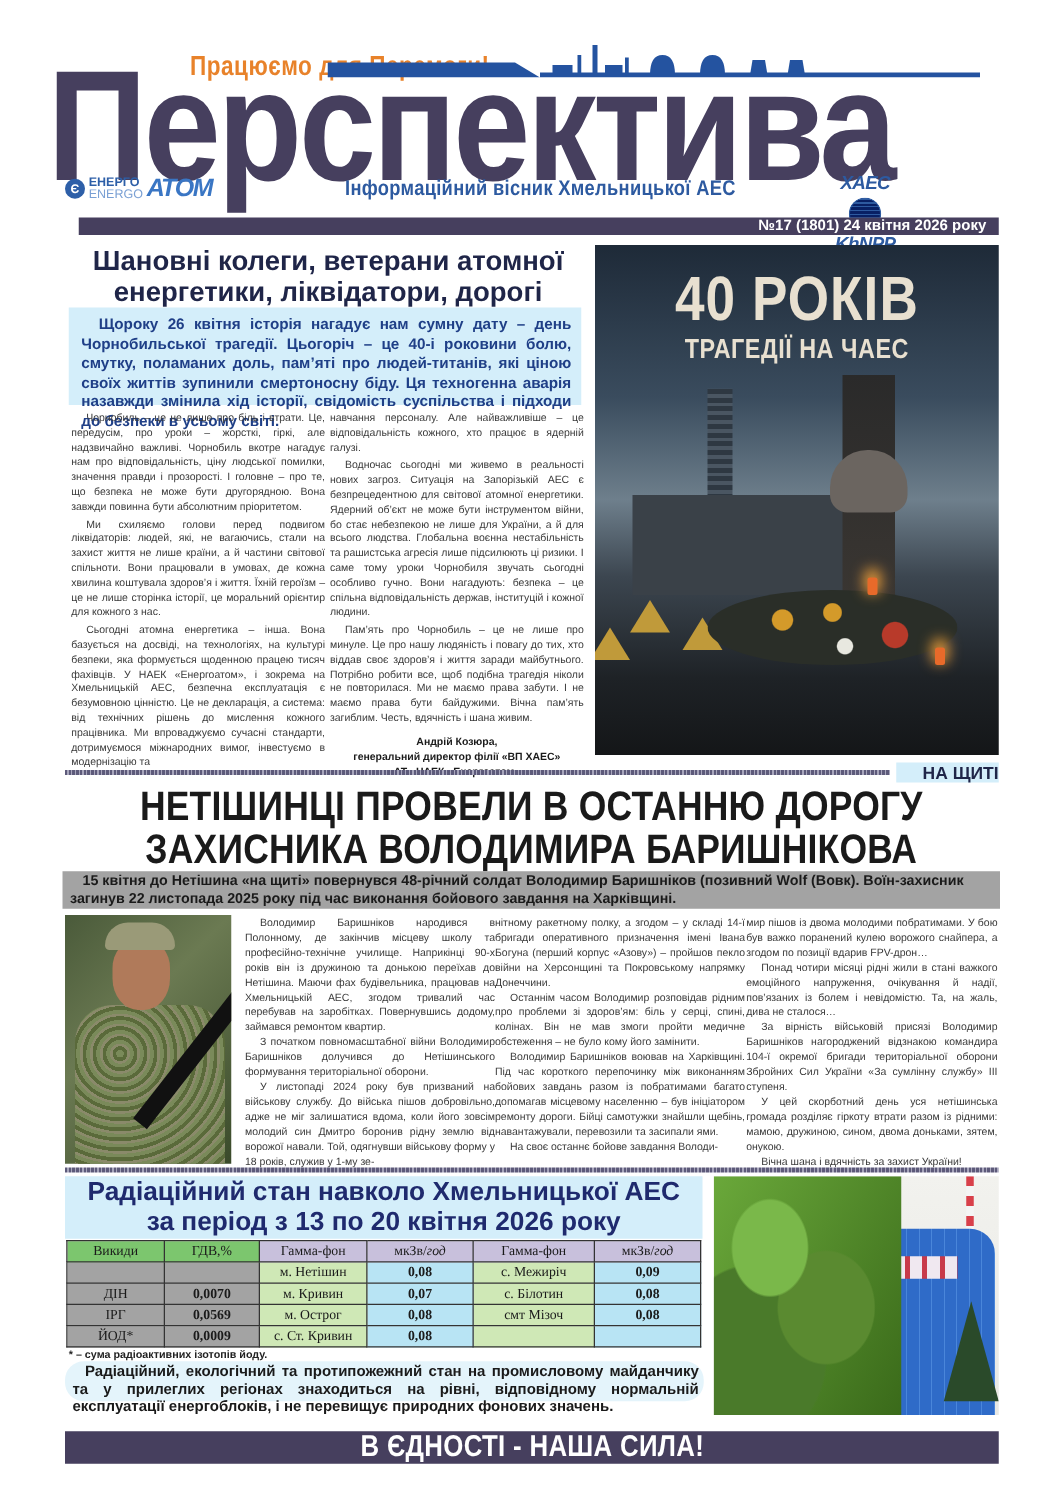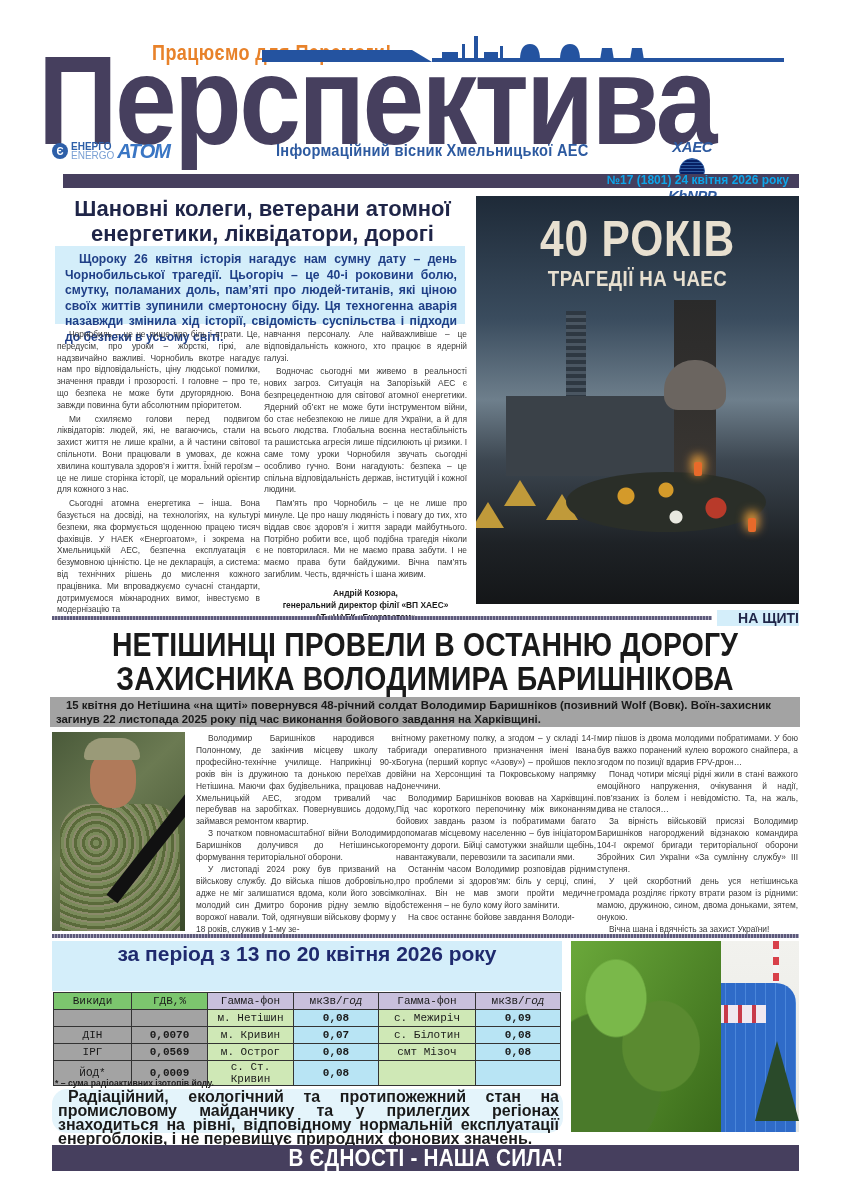"№17 (1801) 24 квітня 2026" .issue-text { color: #0ea5e9 -> #ffffff }
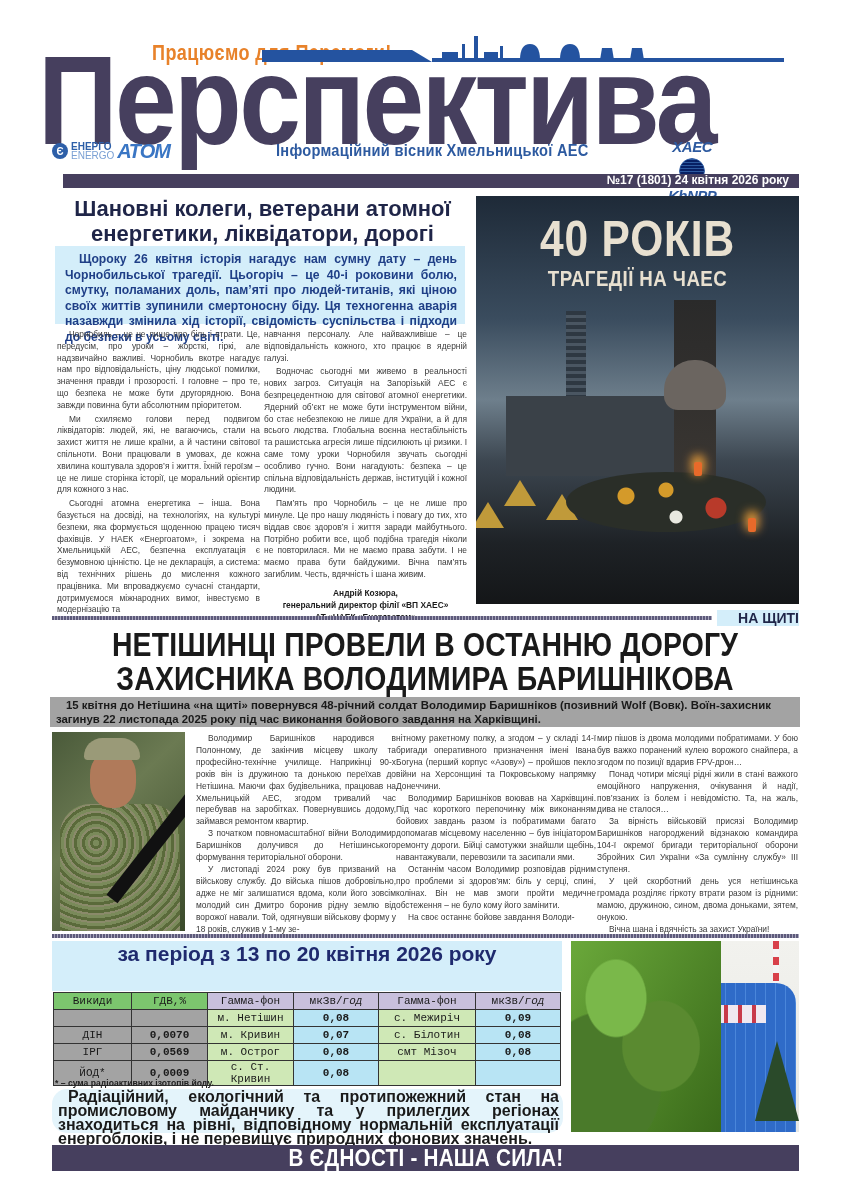"Володимир Баришніков воював на" p { order: before "Останнім часом Володимир розповідав" -> after "Останнім часом Володимир розповідав" }
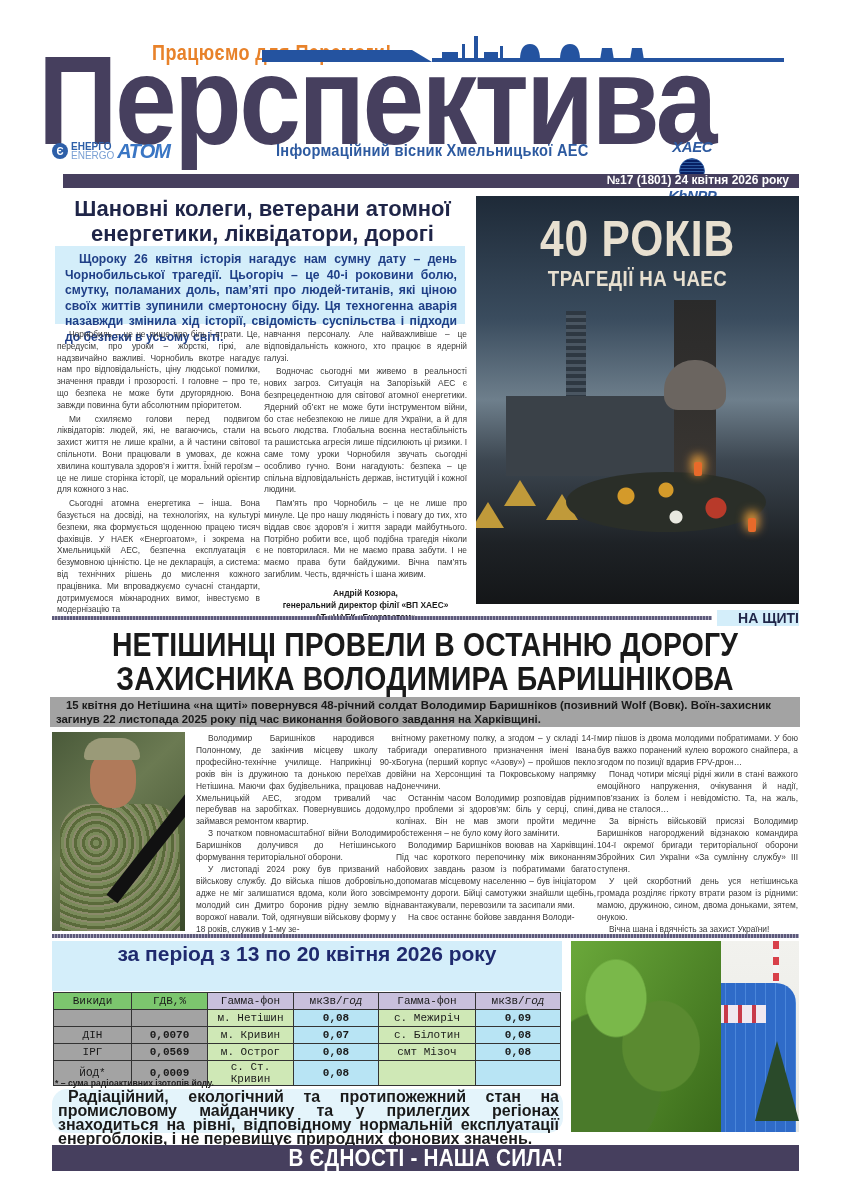"Радіаційний стан навколо Хмельницької" div { html: none -> <div>Радіаційний стан навколо Хмельницької АЕС</div> }
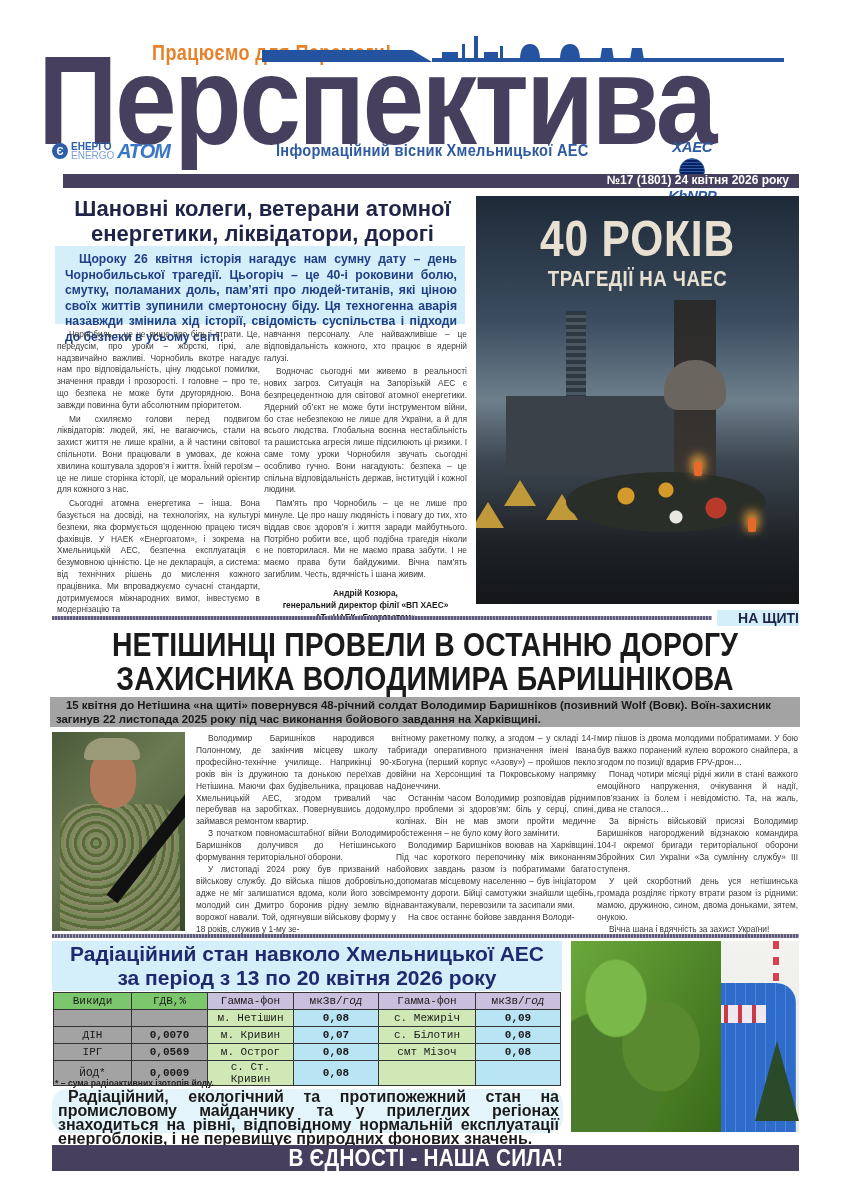"Викиди" .rad-table { font-family: Liberation Mono, monospace -> Liberation Serif, serif }
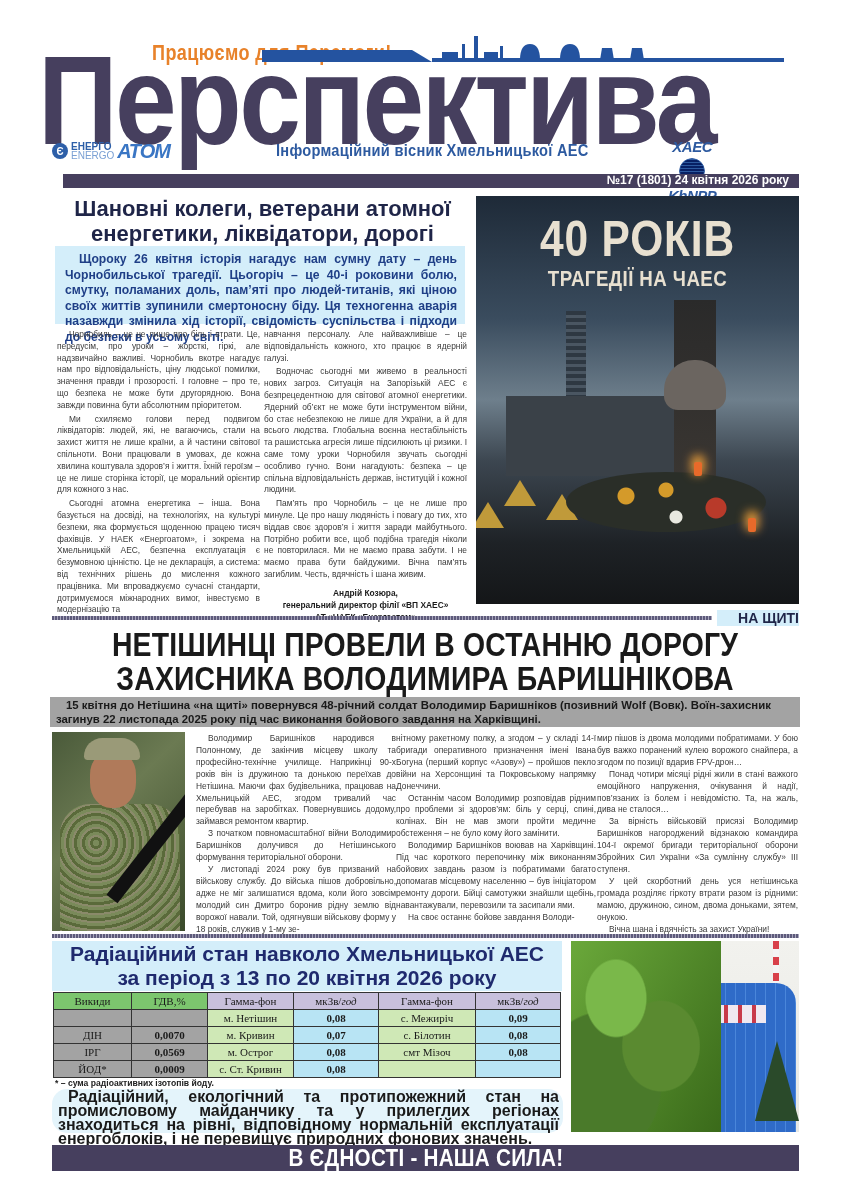"Радіаційний, екологічний та" .rad-summary { font-size: 16px -> 12px; height: 44px -> 32px }
